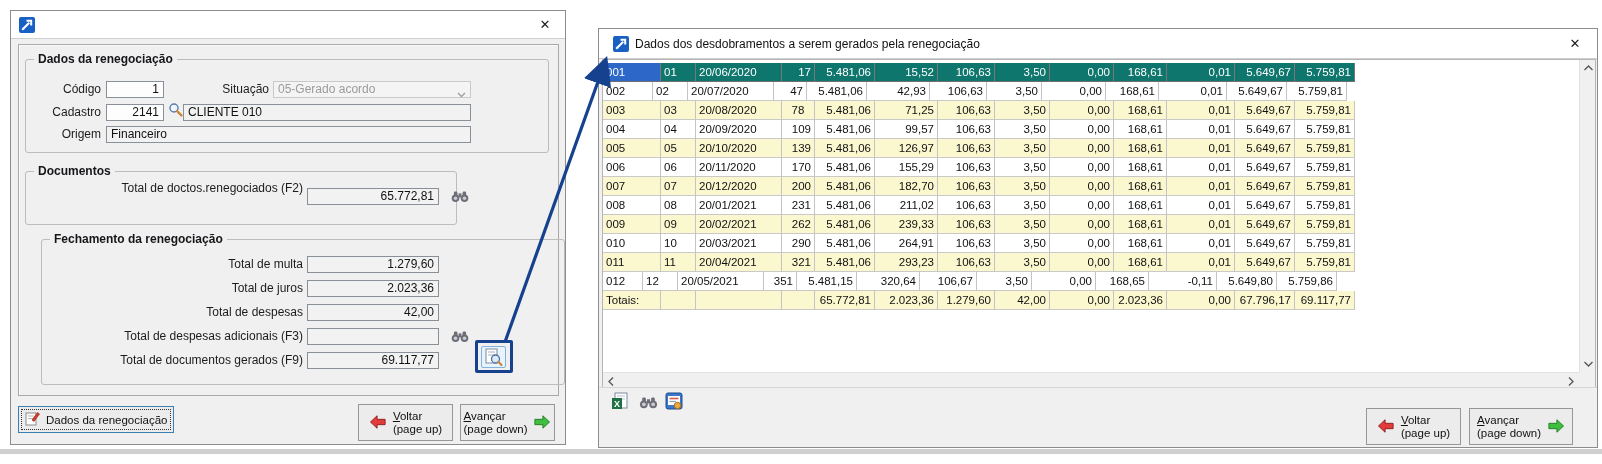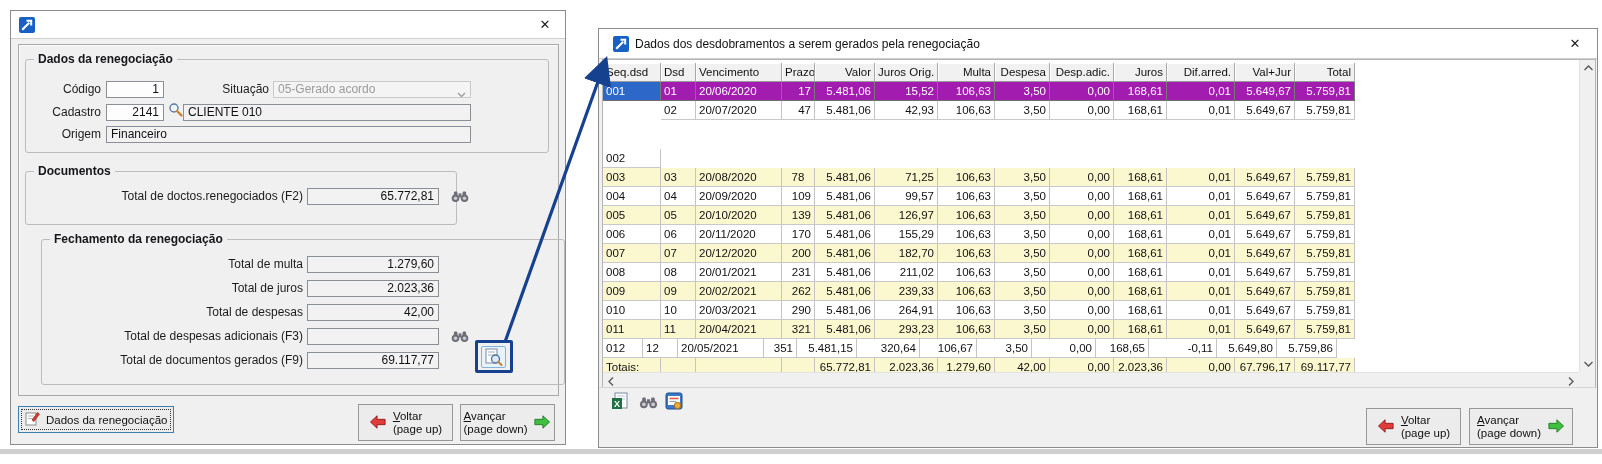"Seq.dsd" div.ghead { html: <div> <div>Seq.dsd</div> <div>Dsd</div> <div>Vencimento</div> <div>Prazo</div> <div>Valor</div> <div>Juros Orig.</div> <div>Multa</div> <div>Despesa</div> <div>Desp.adic.</div> <div>Juros</div> <div>Dif.arred.</div> <div>Val+Jur</div> <div>Total</div> </div> -> none }
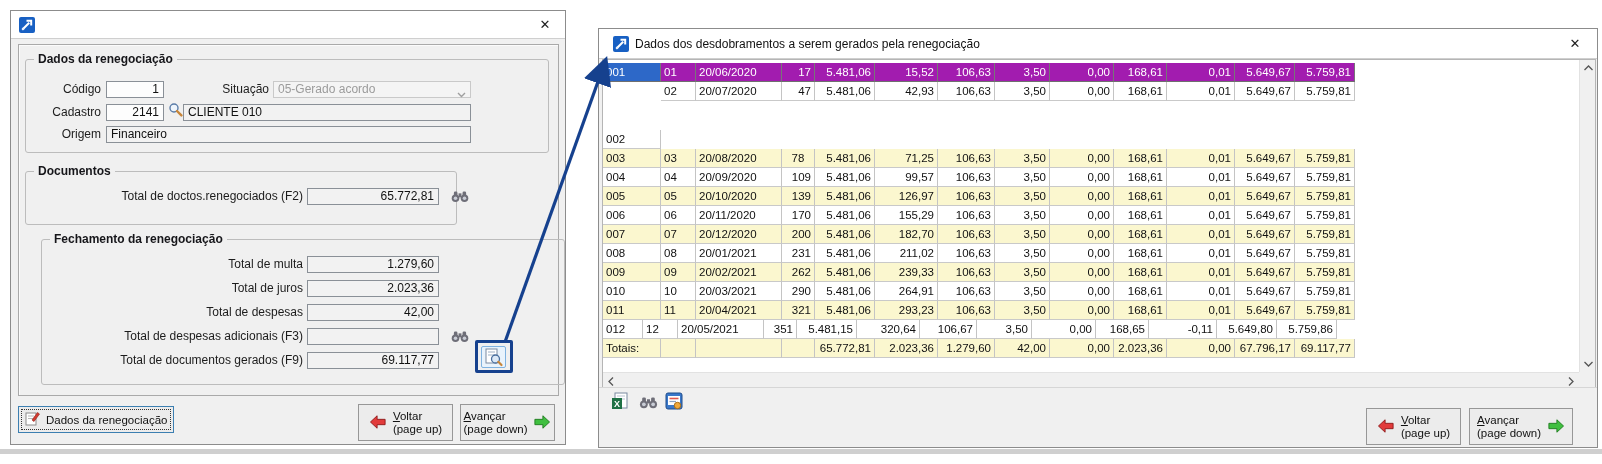"01" .grow.sel .gcell { background: #a21caf -> #0f766e }
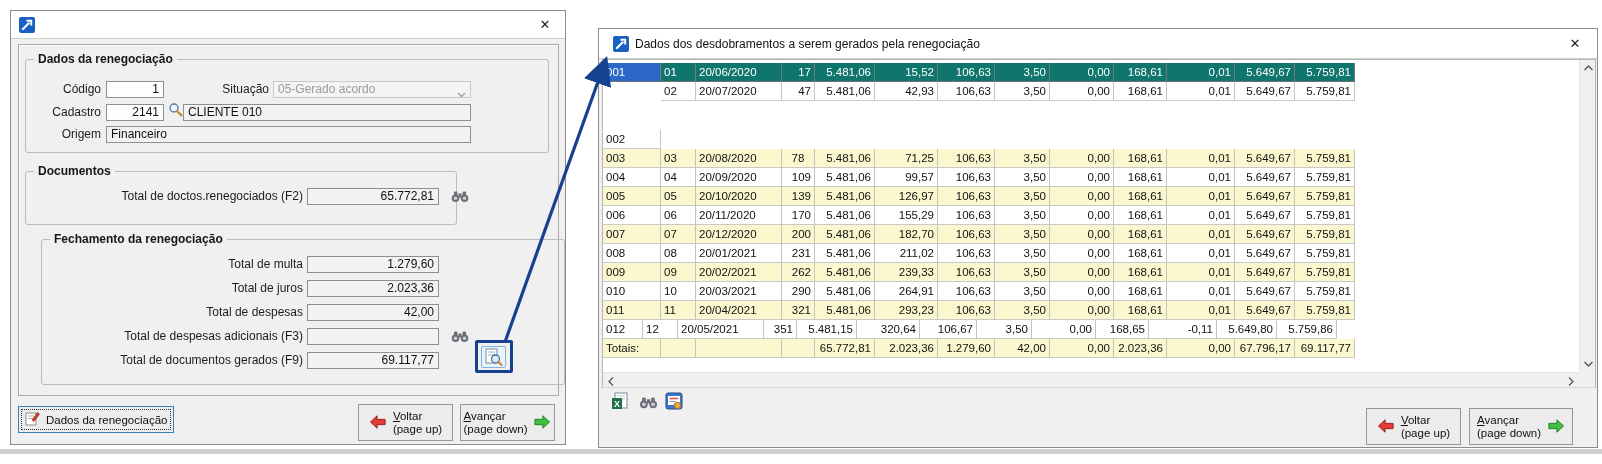"002" div.gcell { margin-top: 48px -> none; width: 58px -> 50px }
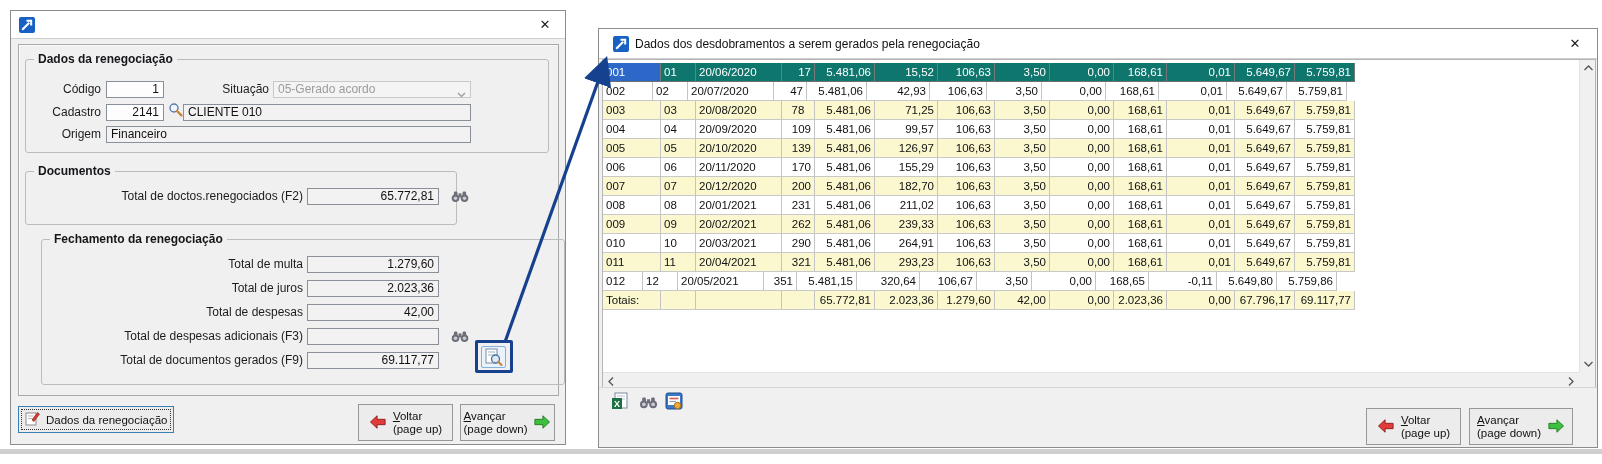"Total de doctos.renegociados (F2)" span.lbl { top: 177px -> 169px }
